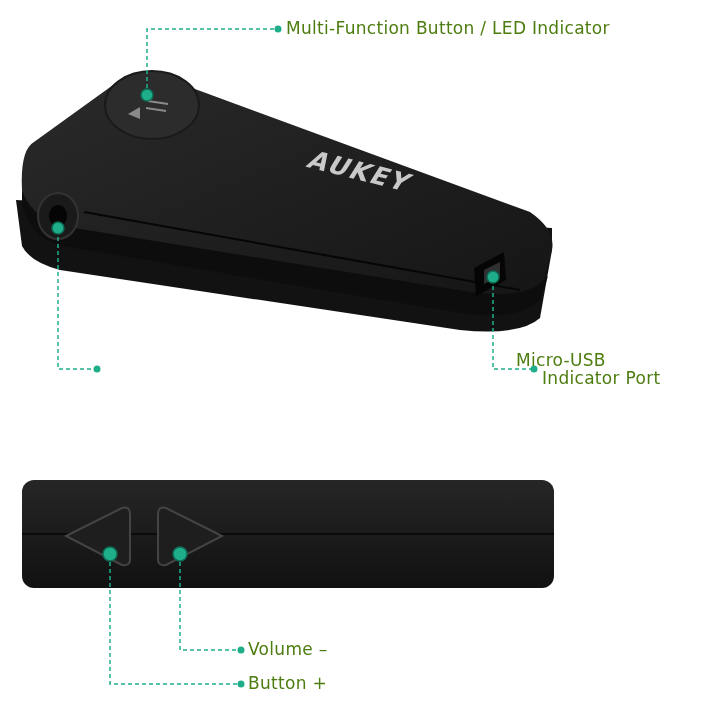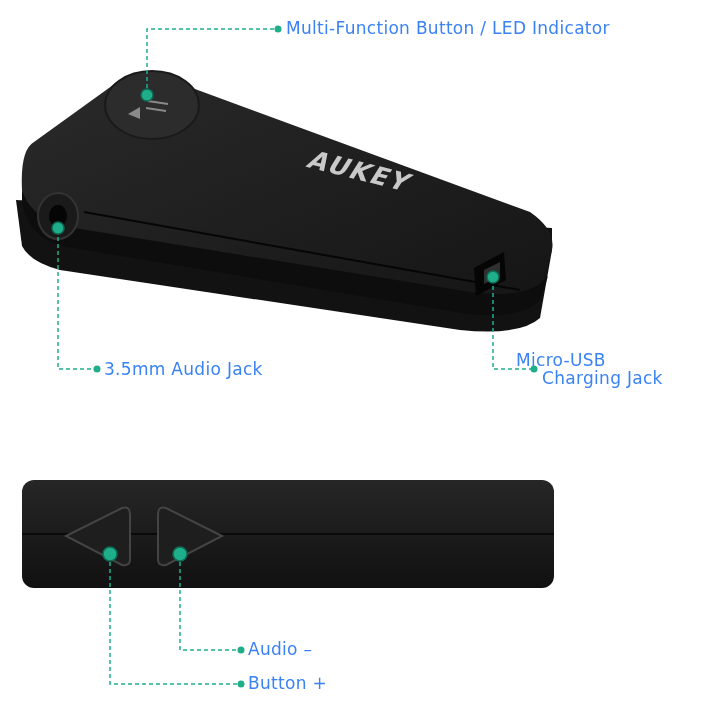"Multi-Function Button / LED Indicator" .label { color: #3b82f6 -> #4d7c0f }
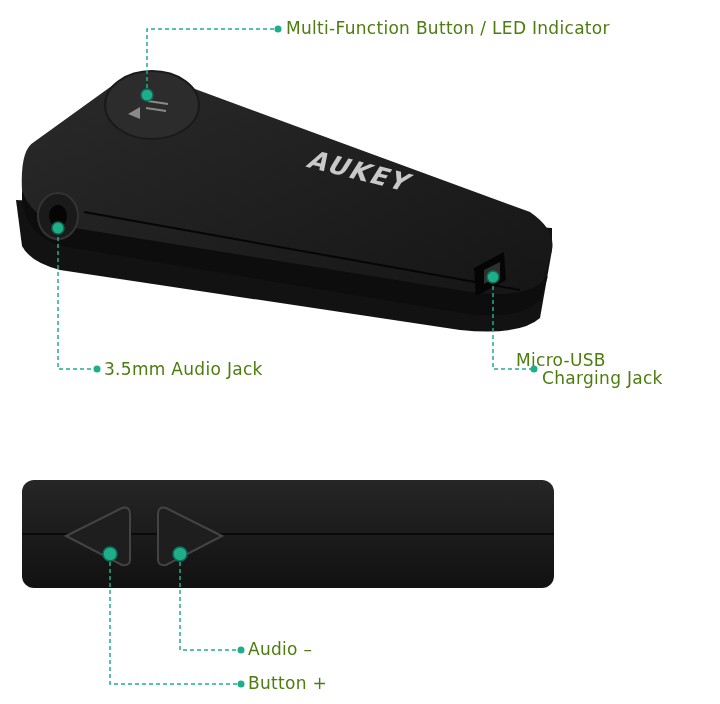"3.5mm Audio Jack" div.label { html: <div>3.5mm Audio Jack</div> -> none }
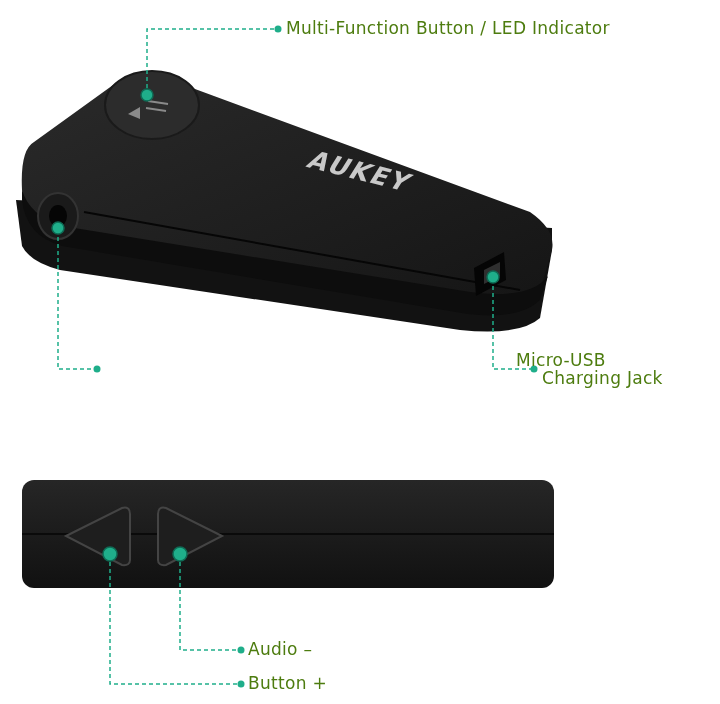"Charging Jack" div.label { text: Charging Jack -> Indicator Port }
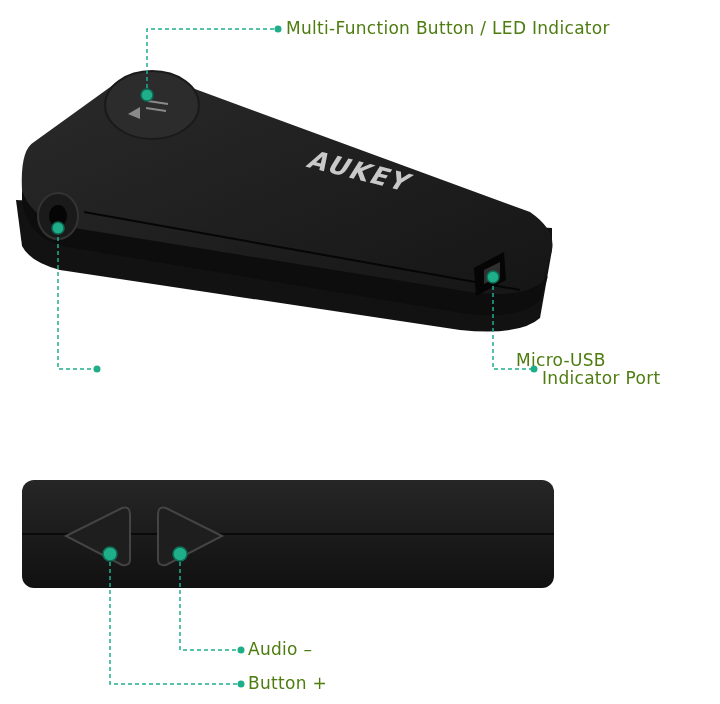"Audio –" div.label { text: Audio -> Volume }
